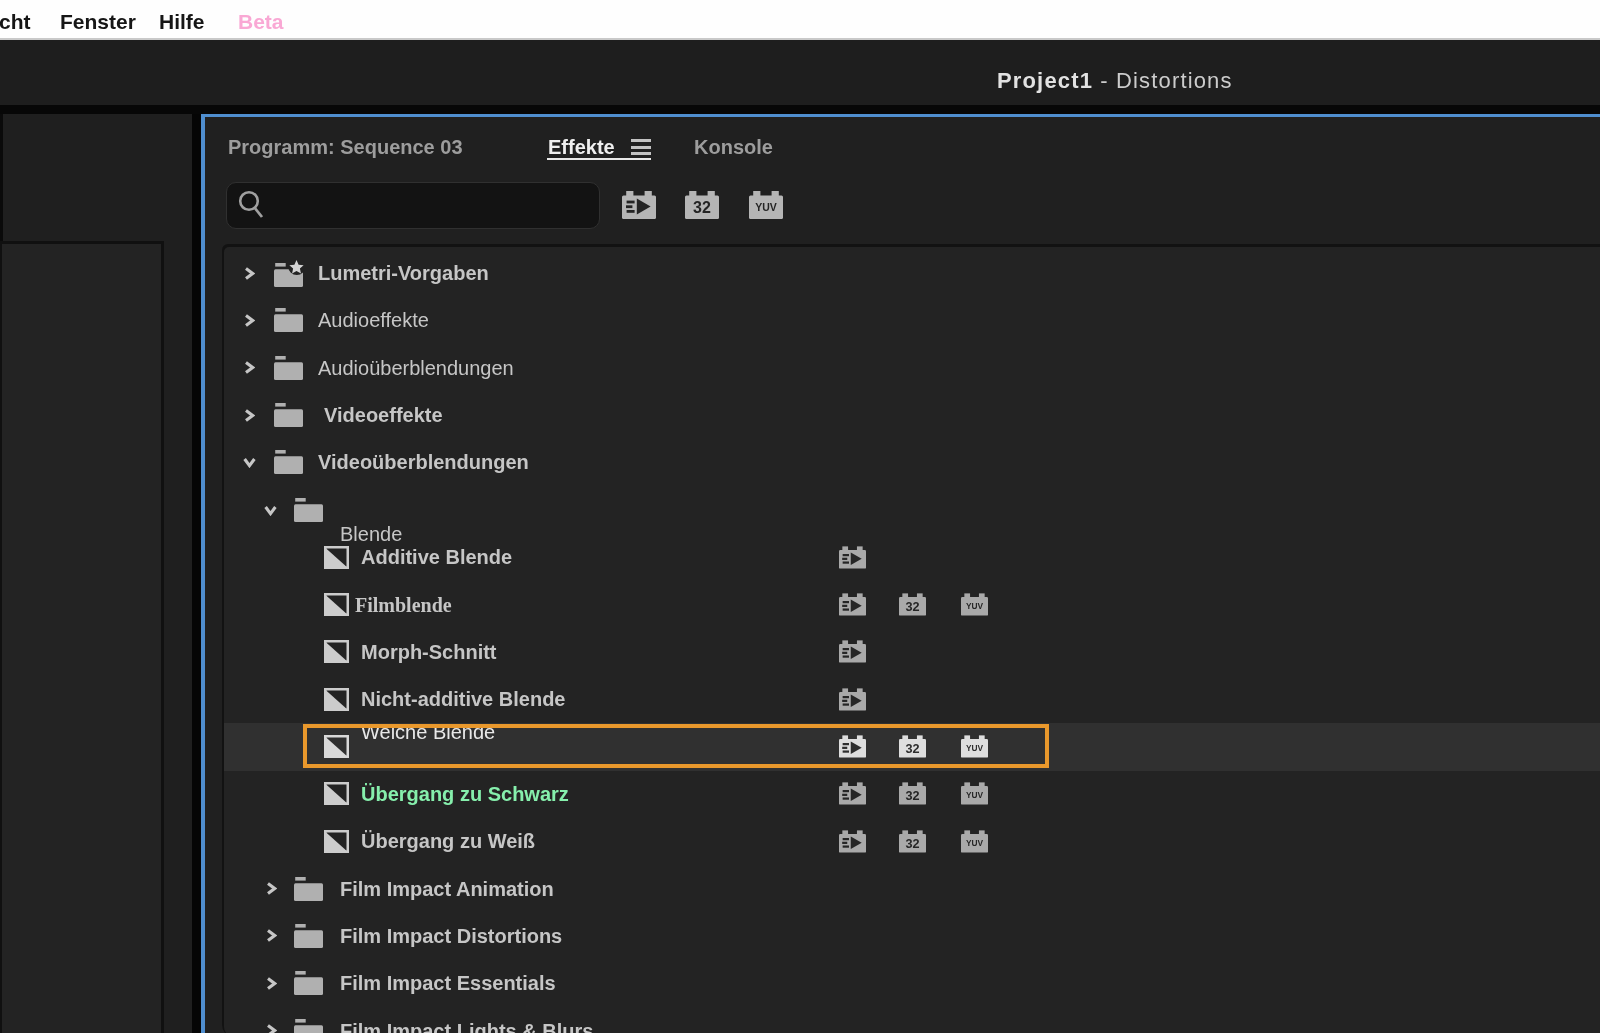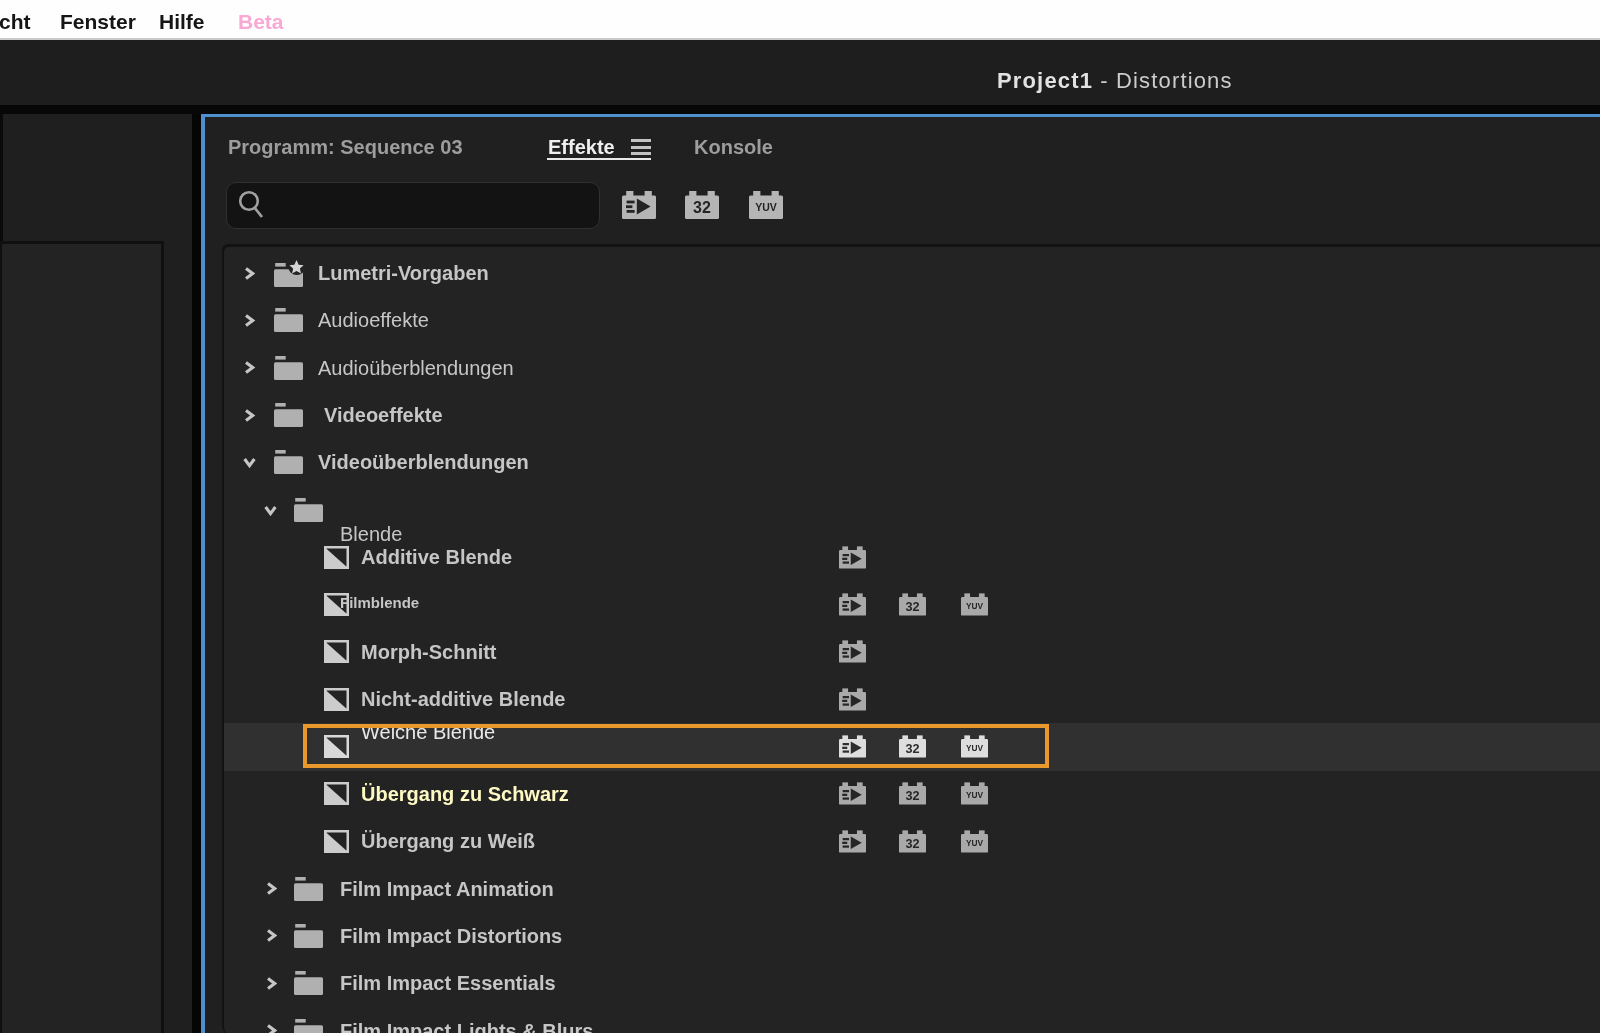"Filmblende" div.t { font-family: none -> Liberation Serif, serif; font-size: 15px -> 20px; left: 340px -> 355px }
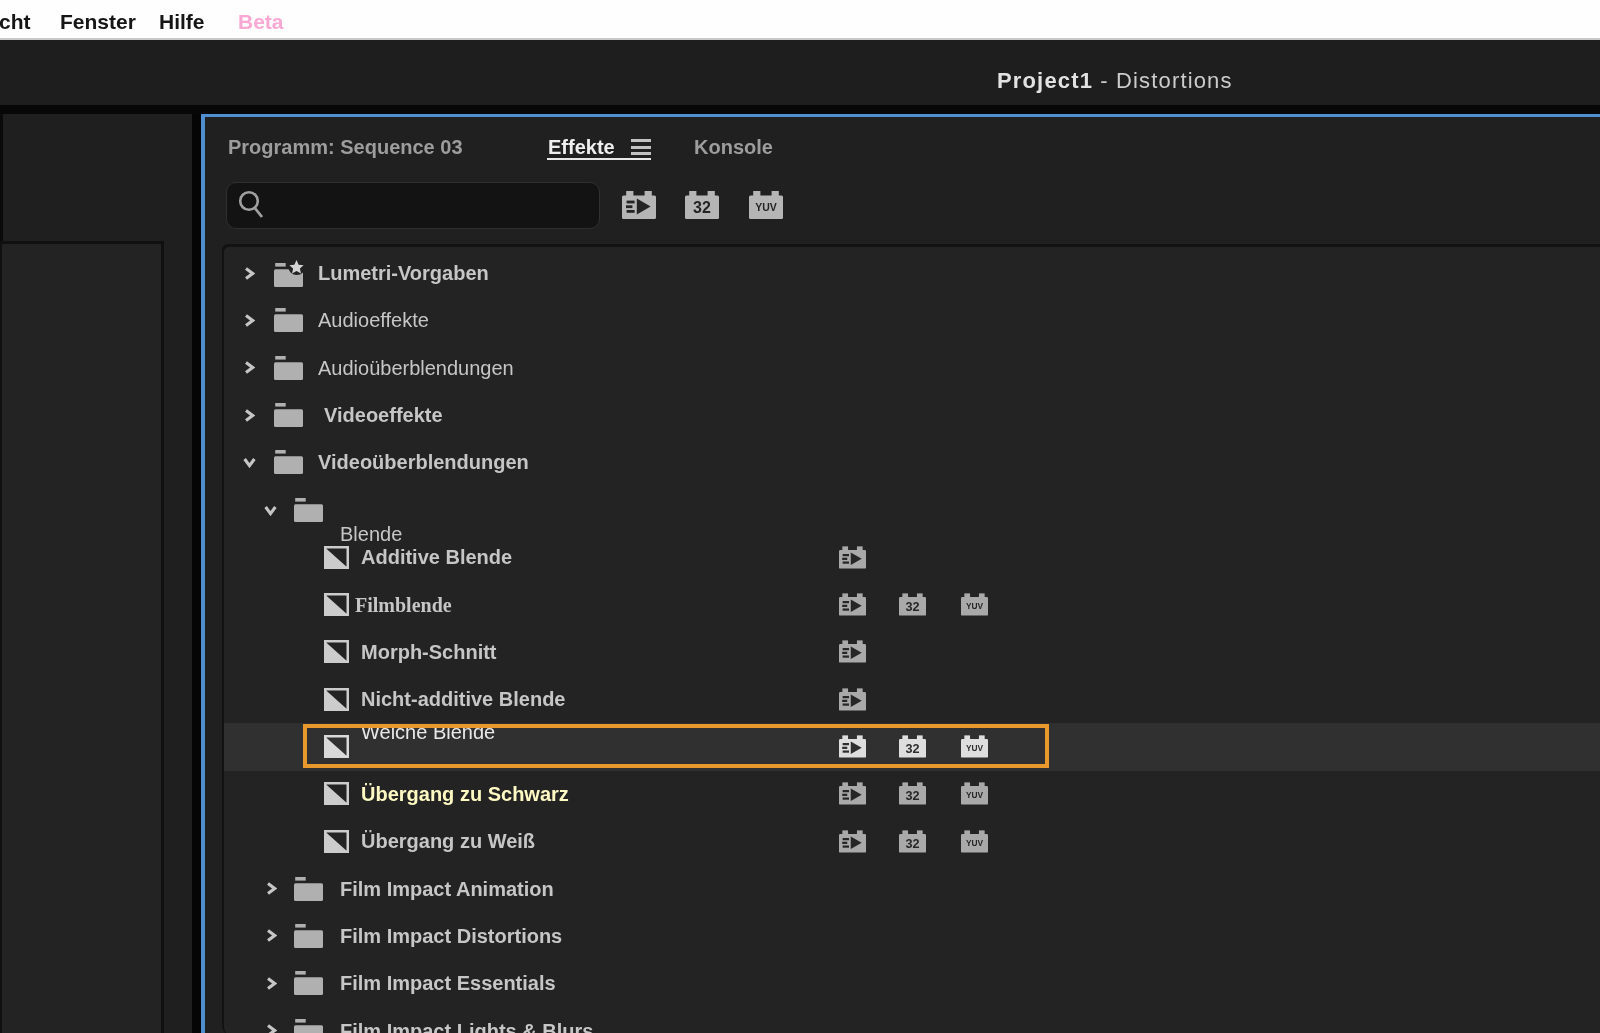"Übergang zu Schwarz" div.t { color: #fef9c3 -> #86efac }
